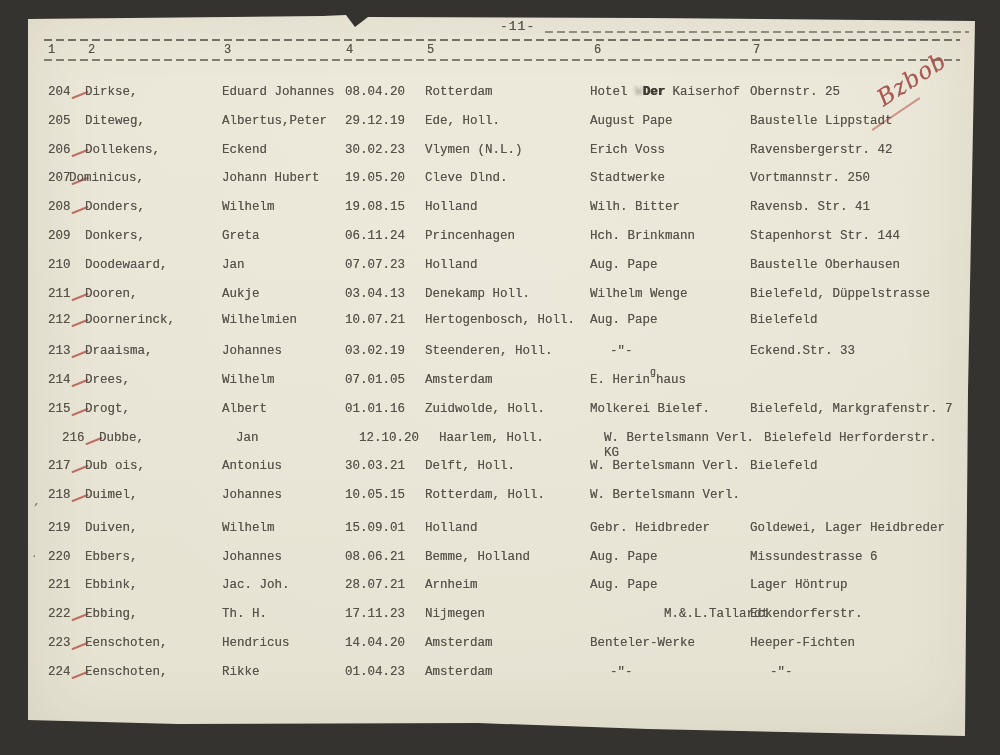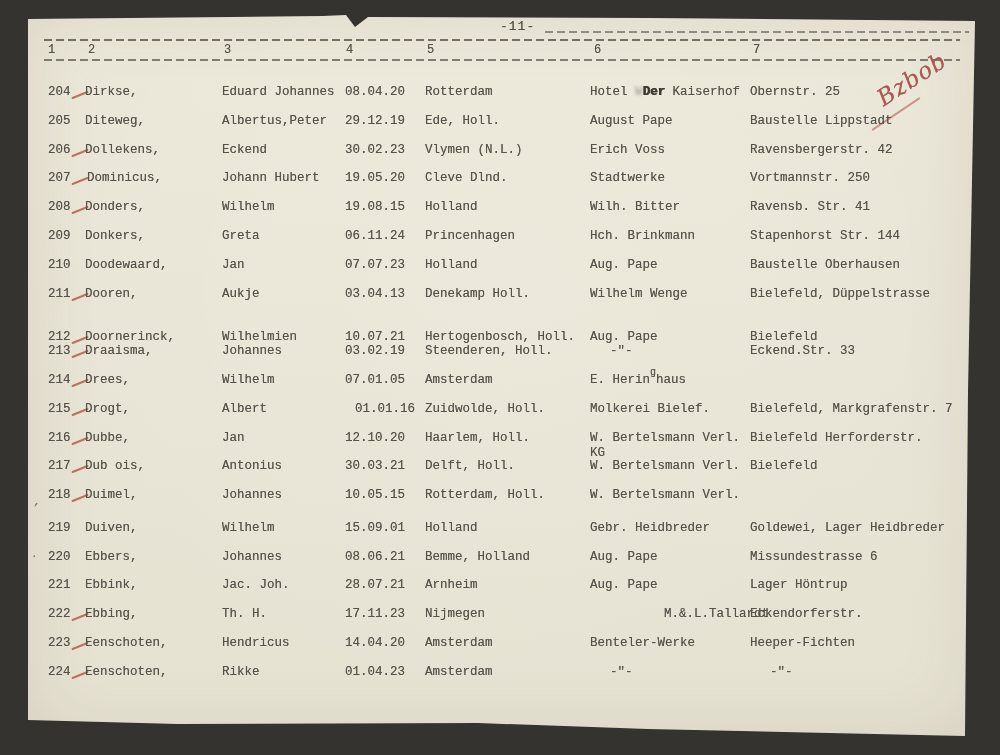"Dominicus," span.cell { left: 59px -> 41px }
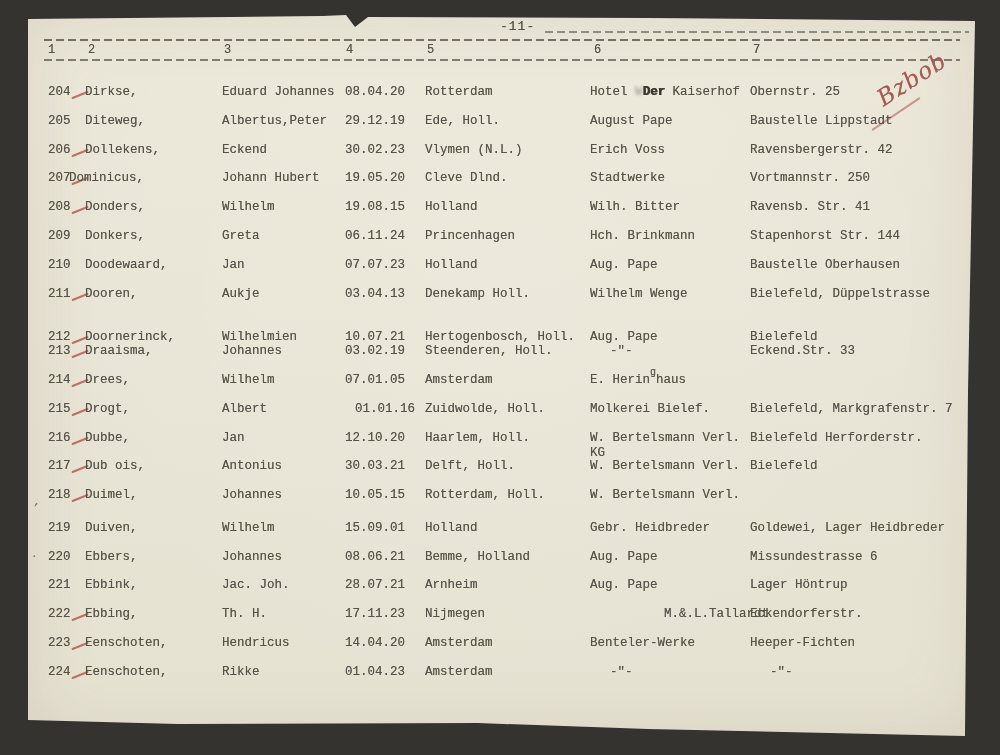"212" div.row { top: 318px -> 301px }
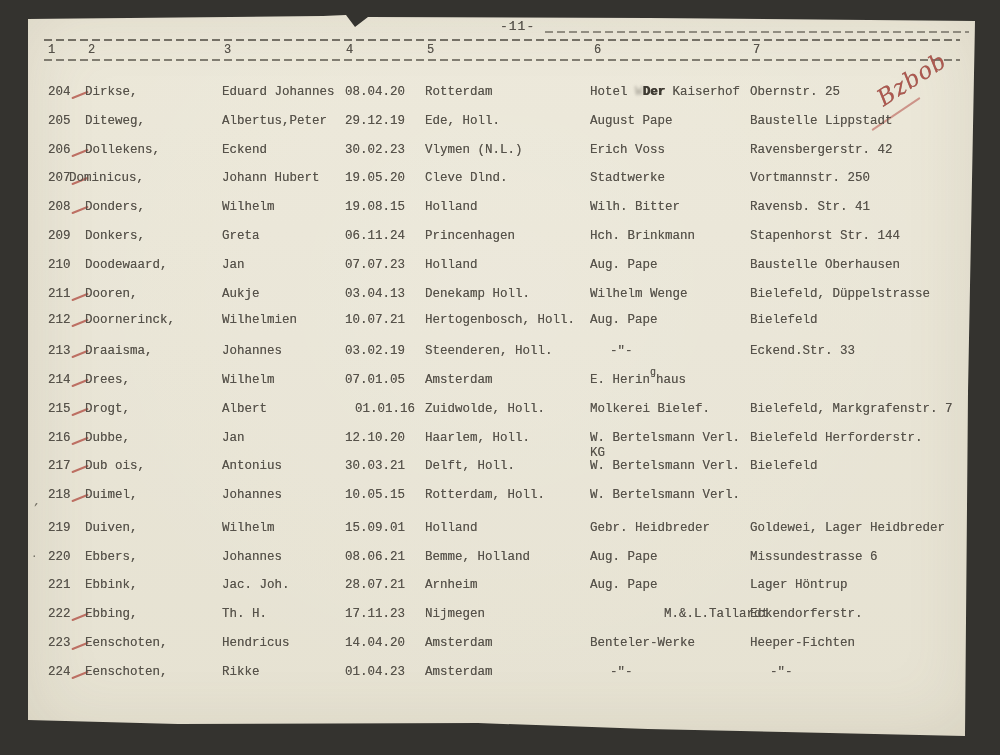"01.01.16" span.cell { left: 327px -> 317px }
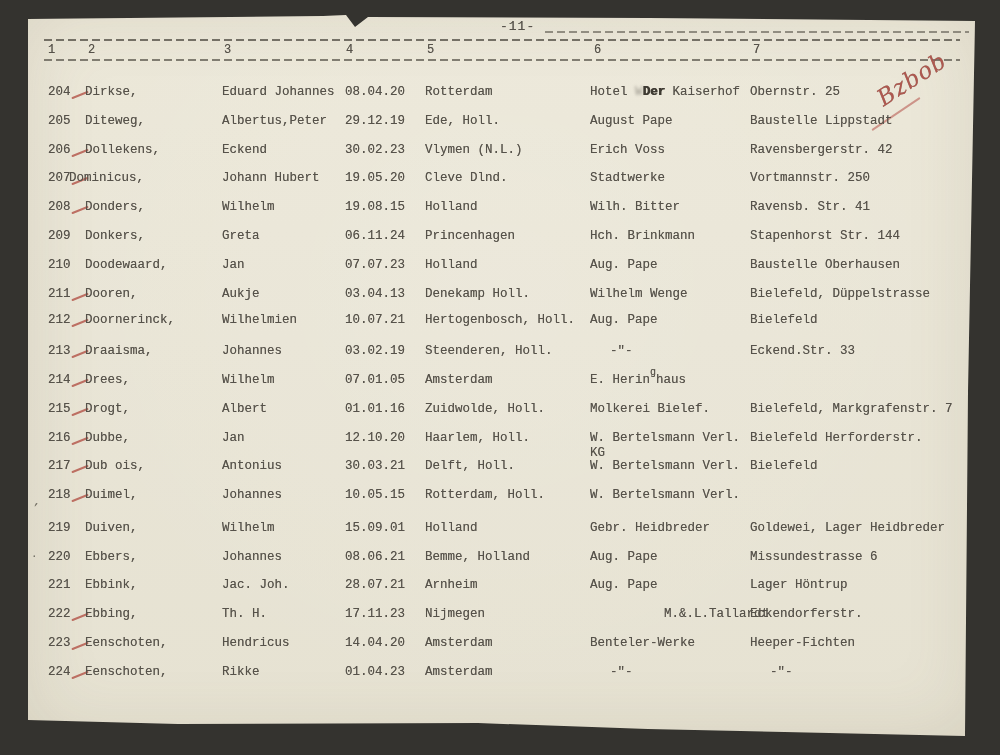"216" div.row { margin-left: none -> 14px }
